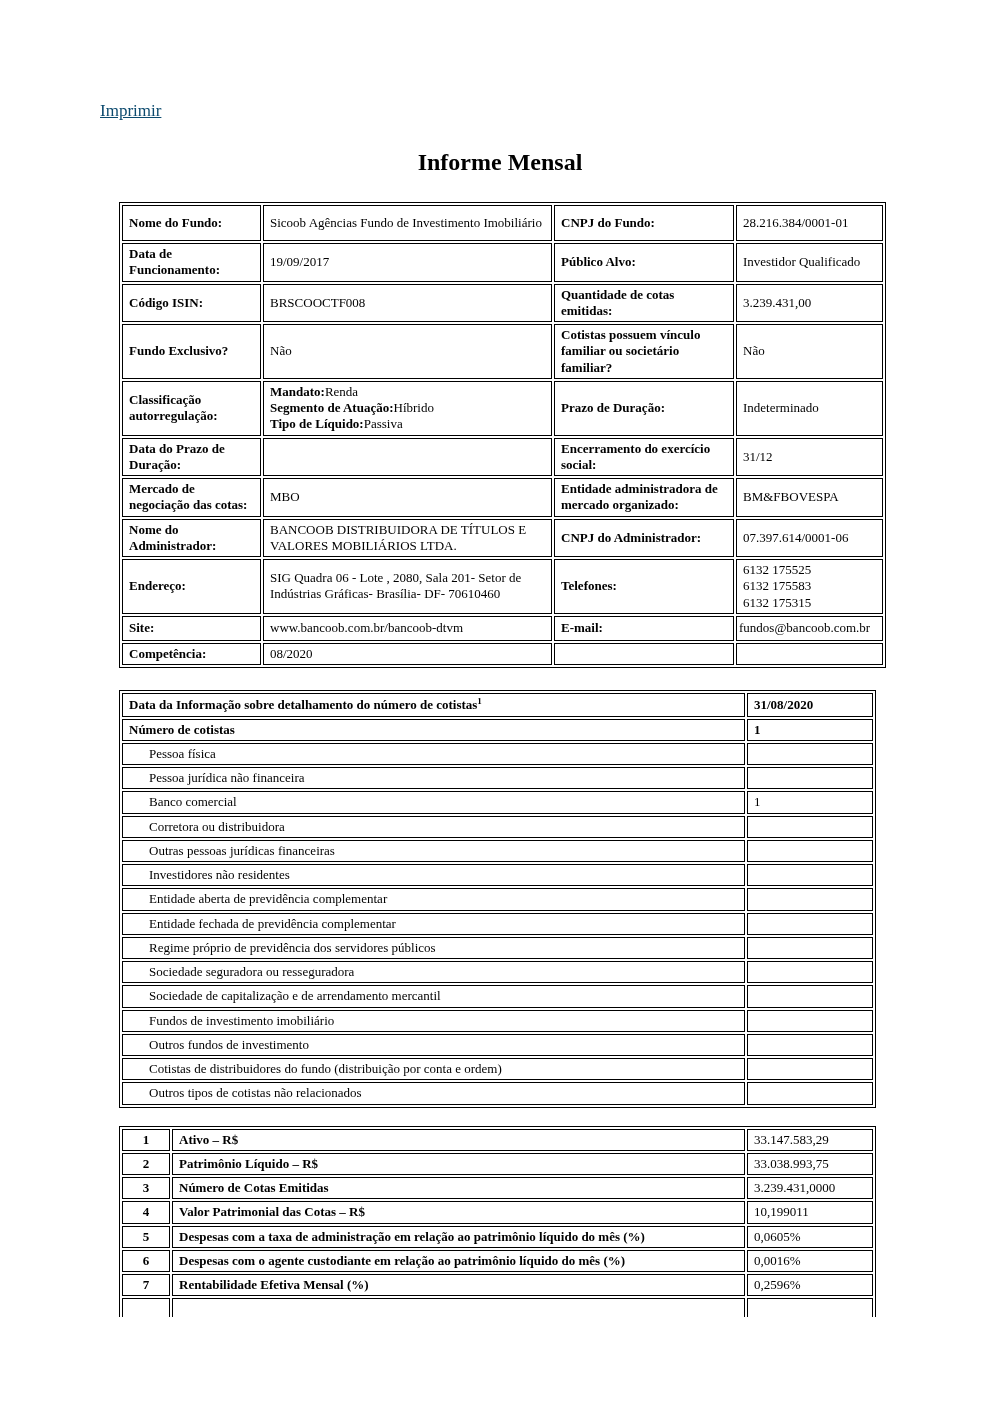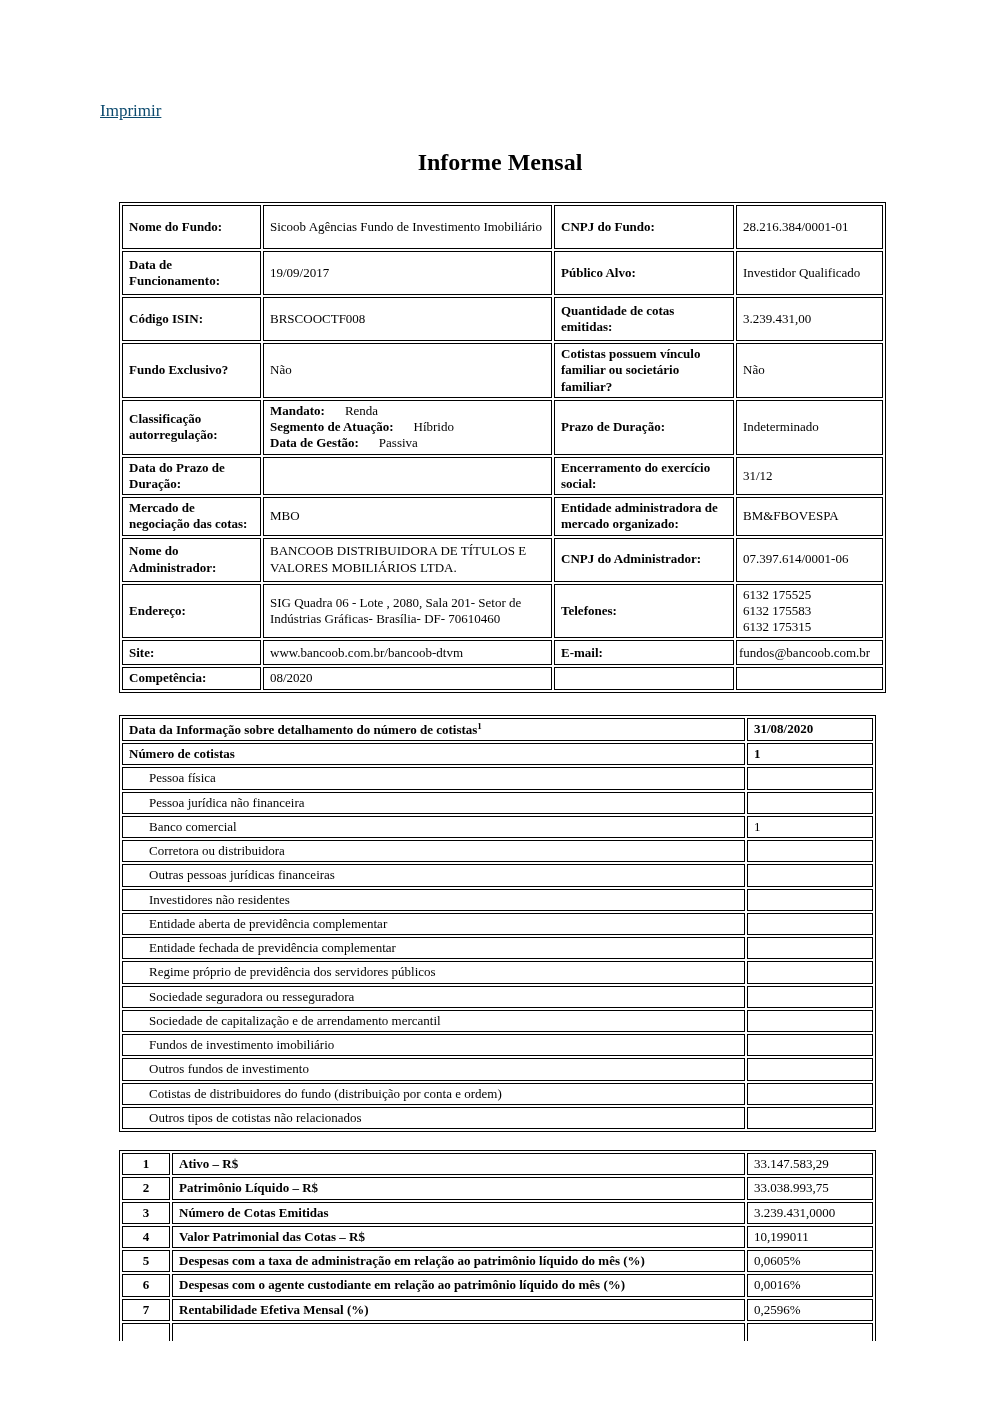"Nome do Fundo:" tr.r40 > td { height: 44px -> 36px }
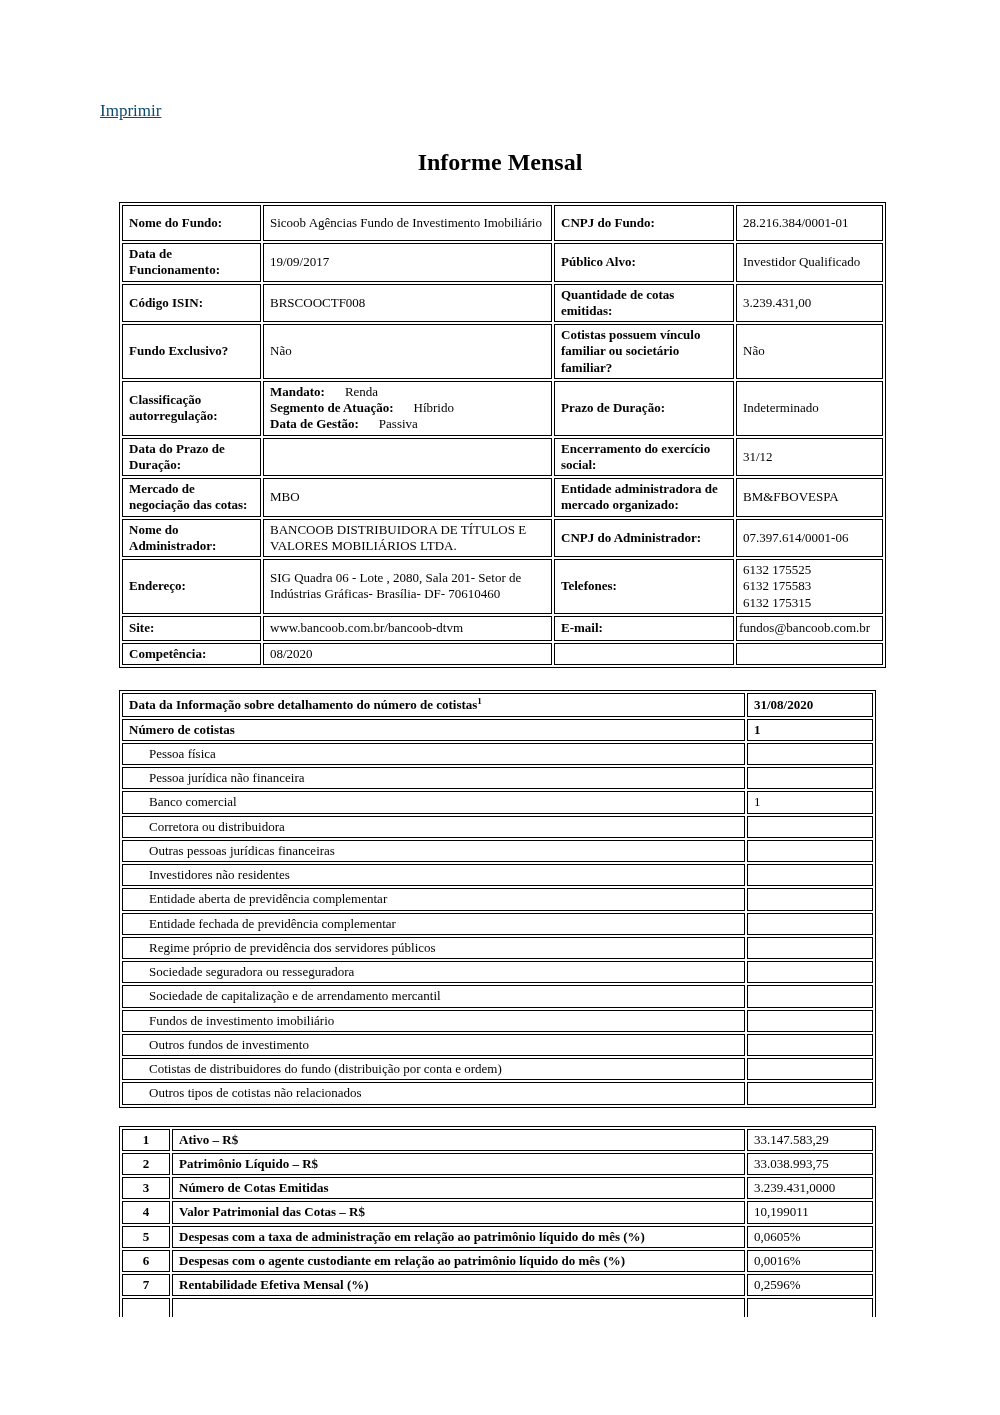"Renda" .sp { margin-left: 20px -> 0 }
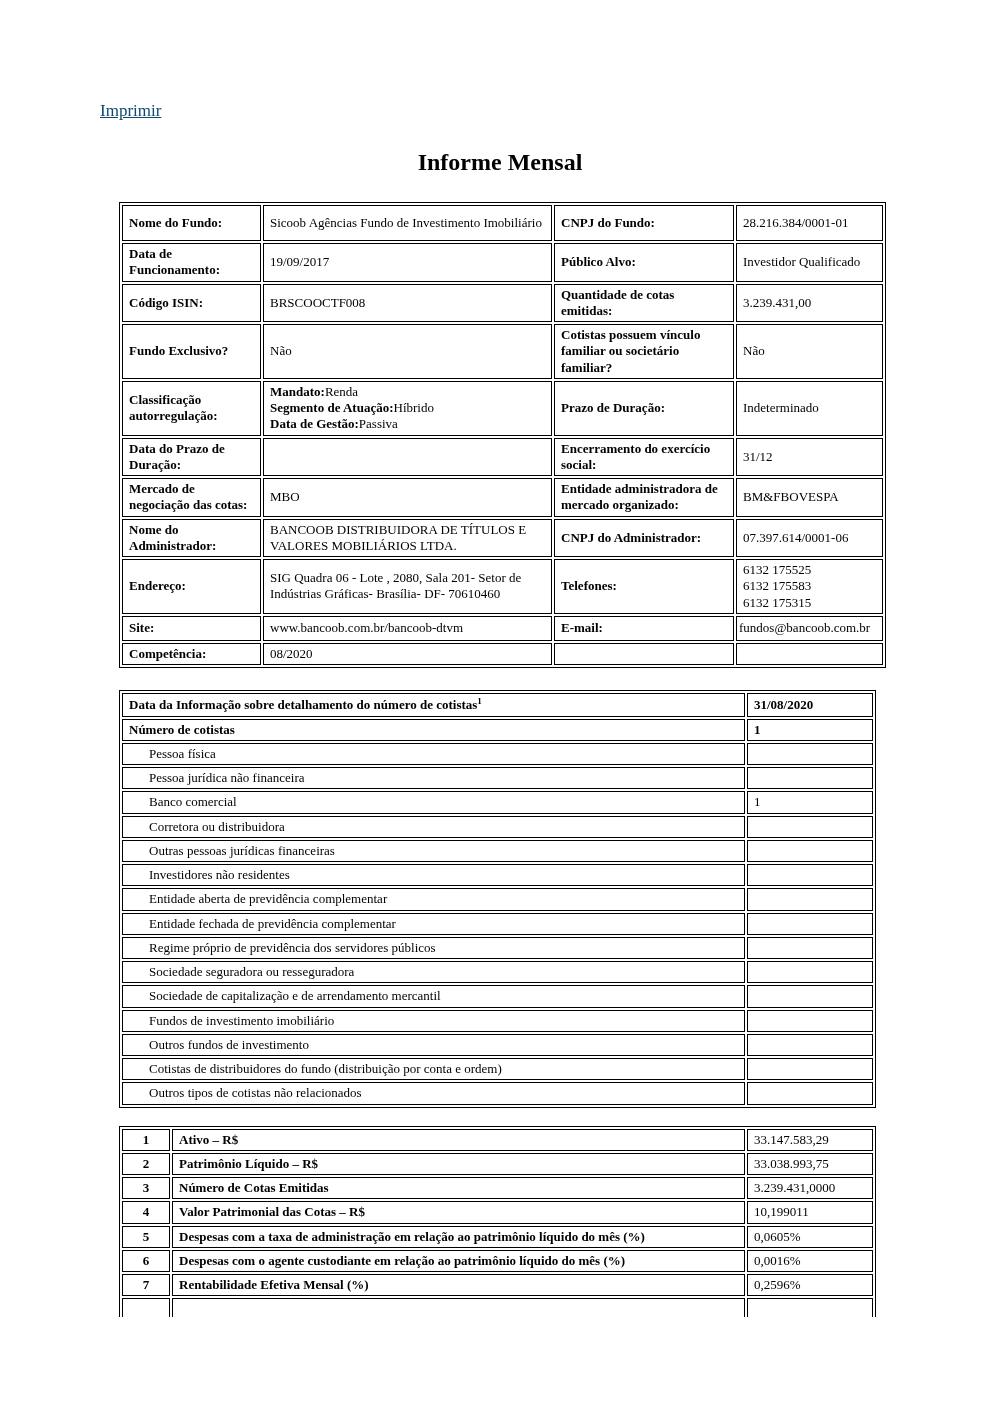"Data de Gestão:" span.b { text: Data de Gestão -> Tipo de Líquido }
